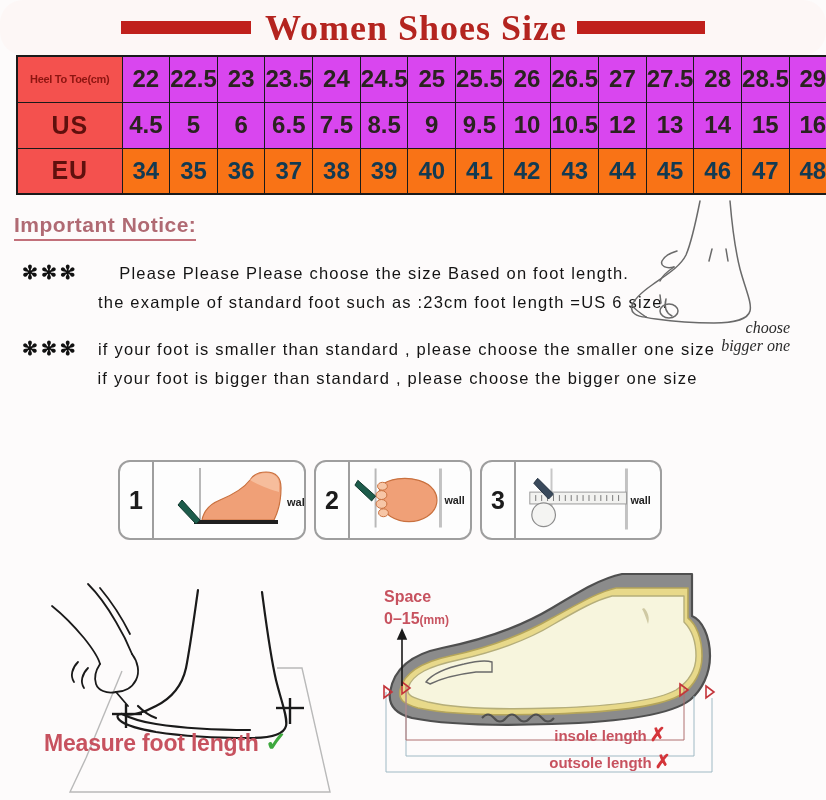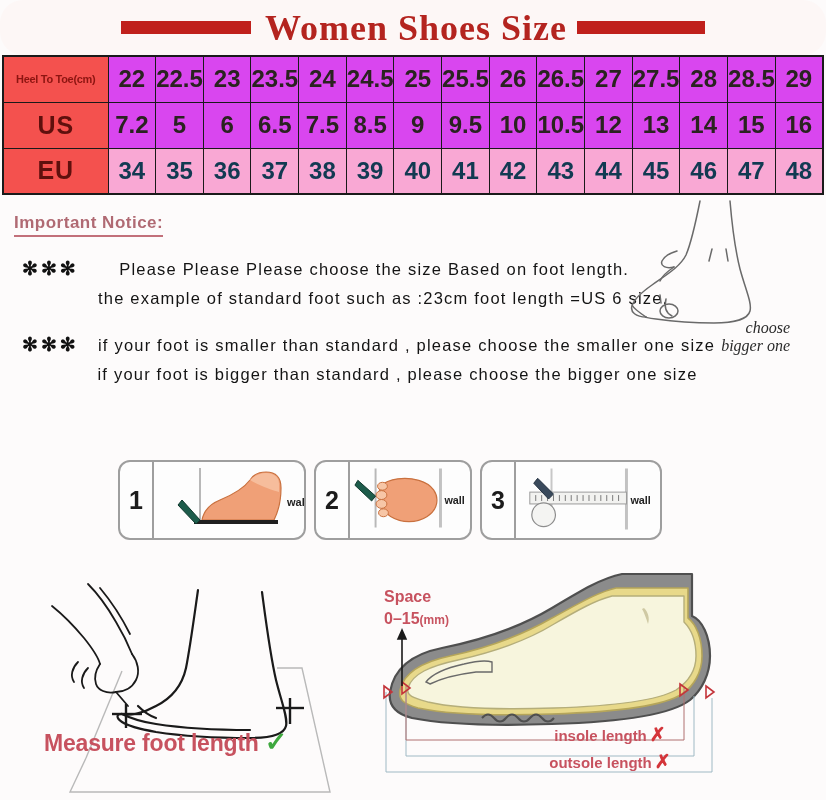"Heel To Toe(cm)" .table-wrap { padding: 0 2px -> 0 16px }
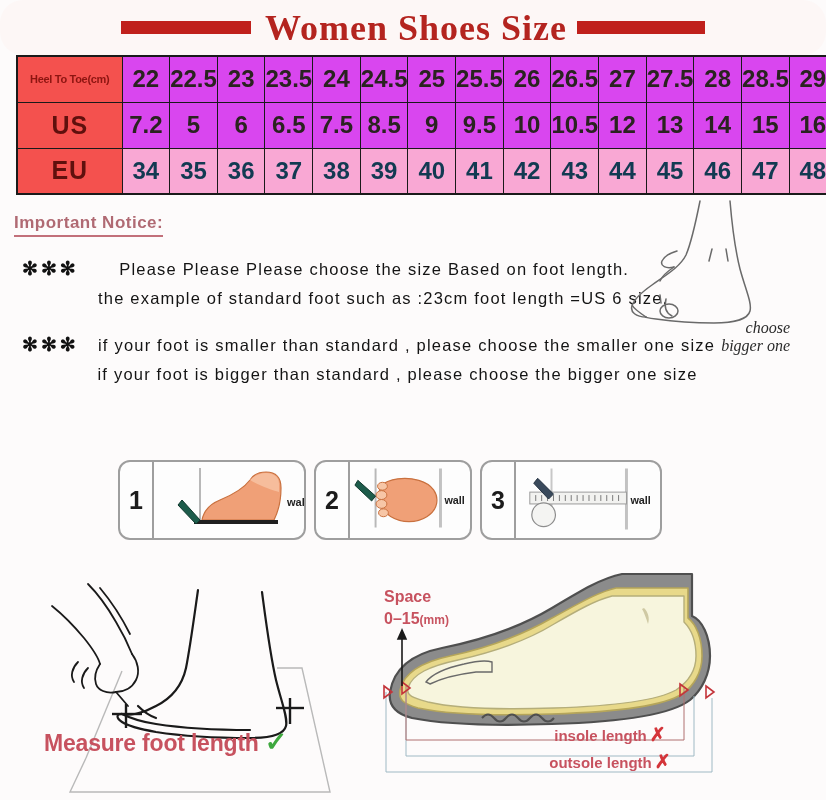"7.2" td.cell { text: 7.2 -> 4.5 }
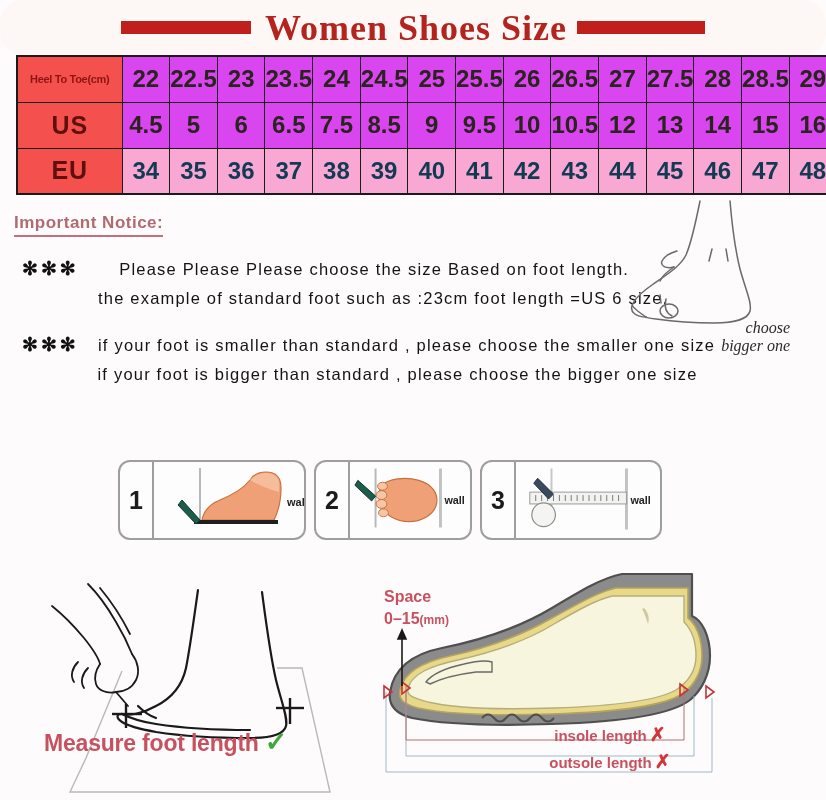"34" td.cell.eu { background: #f9a8d4 -> #f97316 }
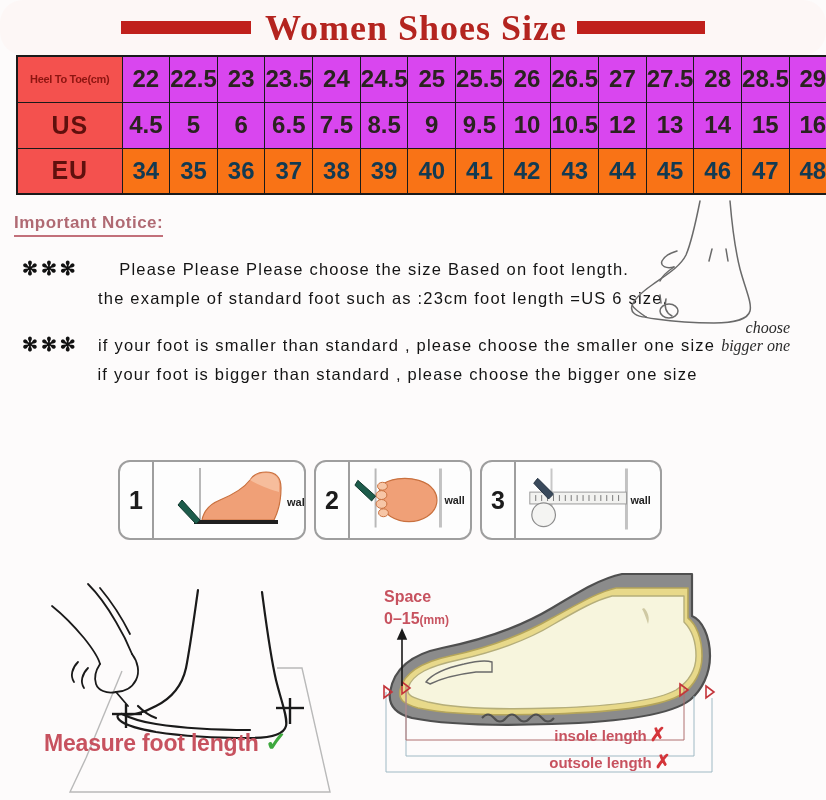"Important Notice:" .notice-head { font-size: 17px -> 21px }
